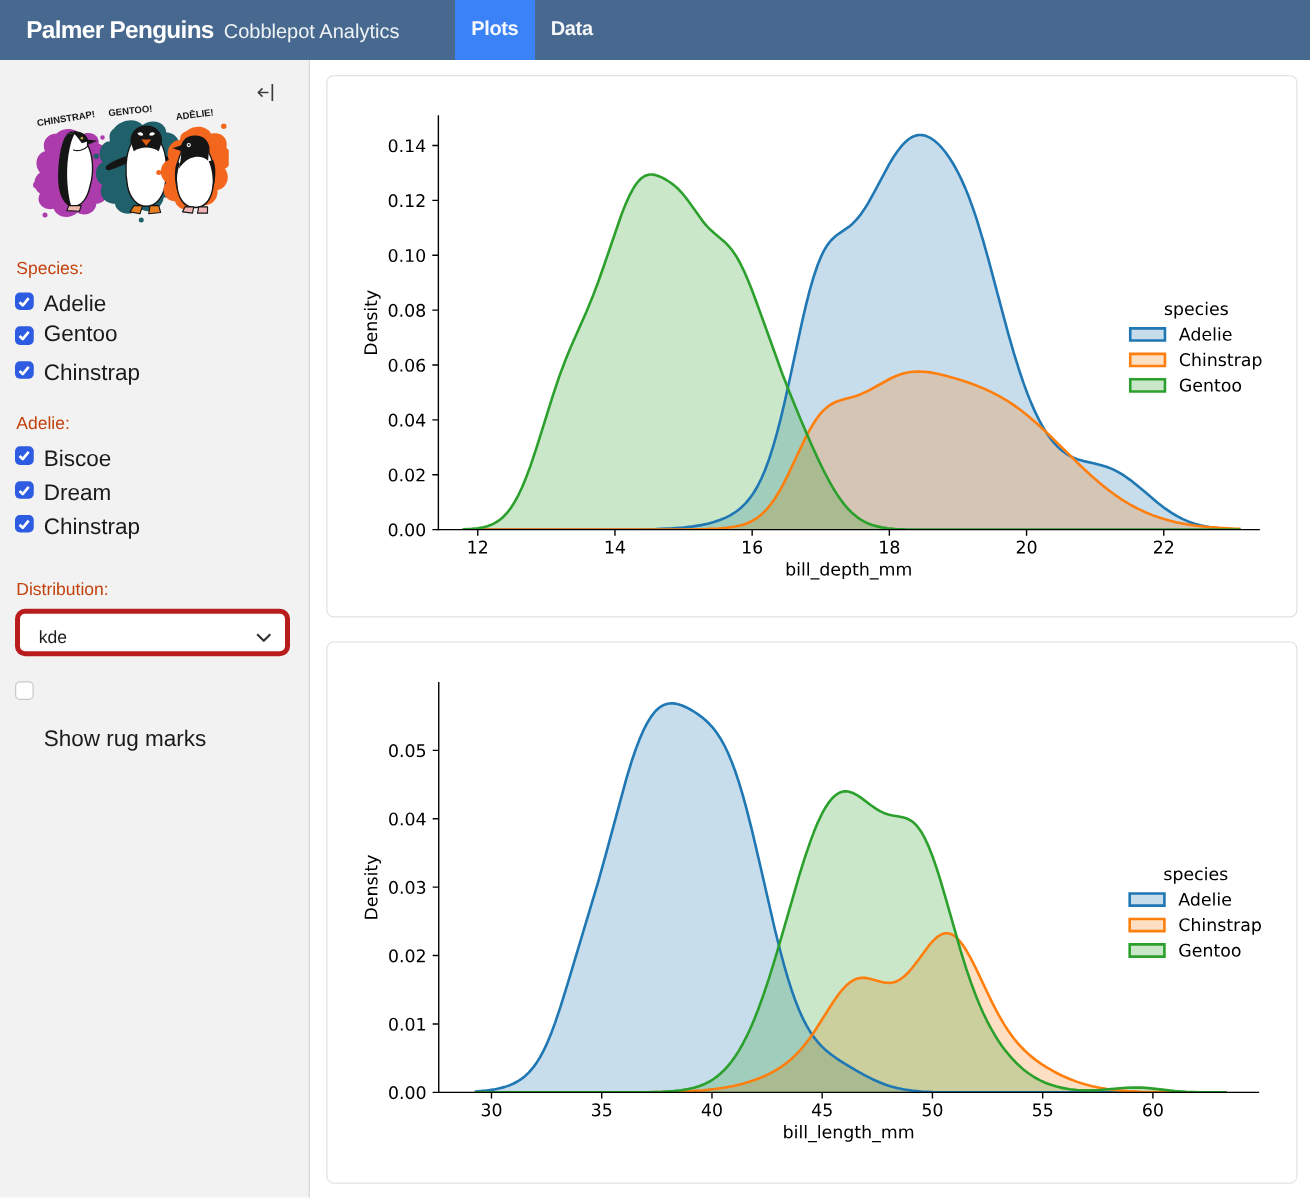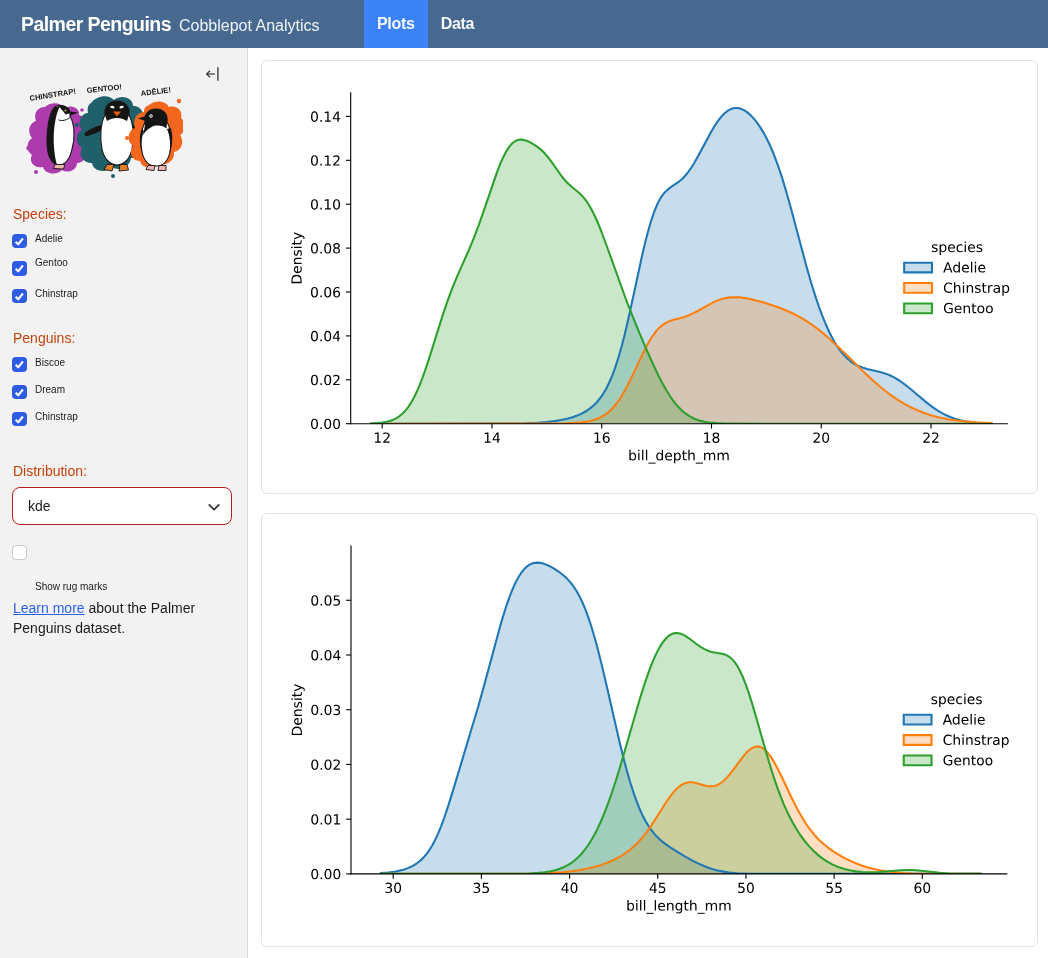"Adelie" .cb-label { font-size: 10px -> 18px }
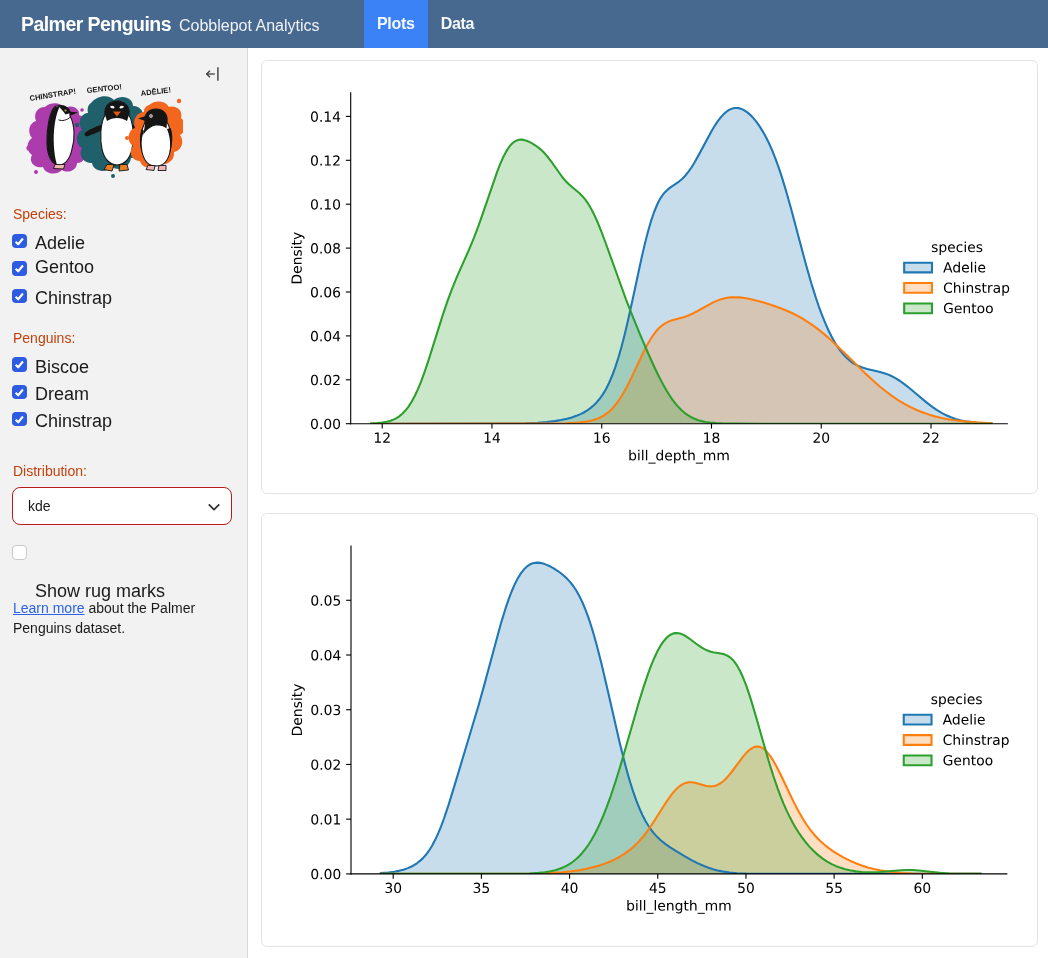"Penguins:" div.sb-label { text: Penguins -> Adelie }
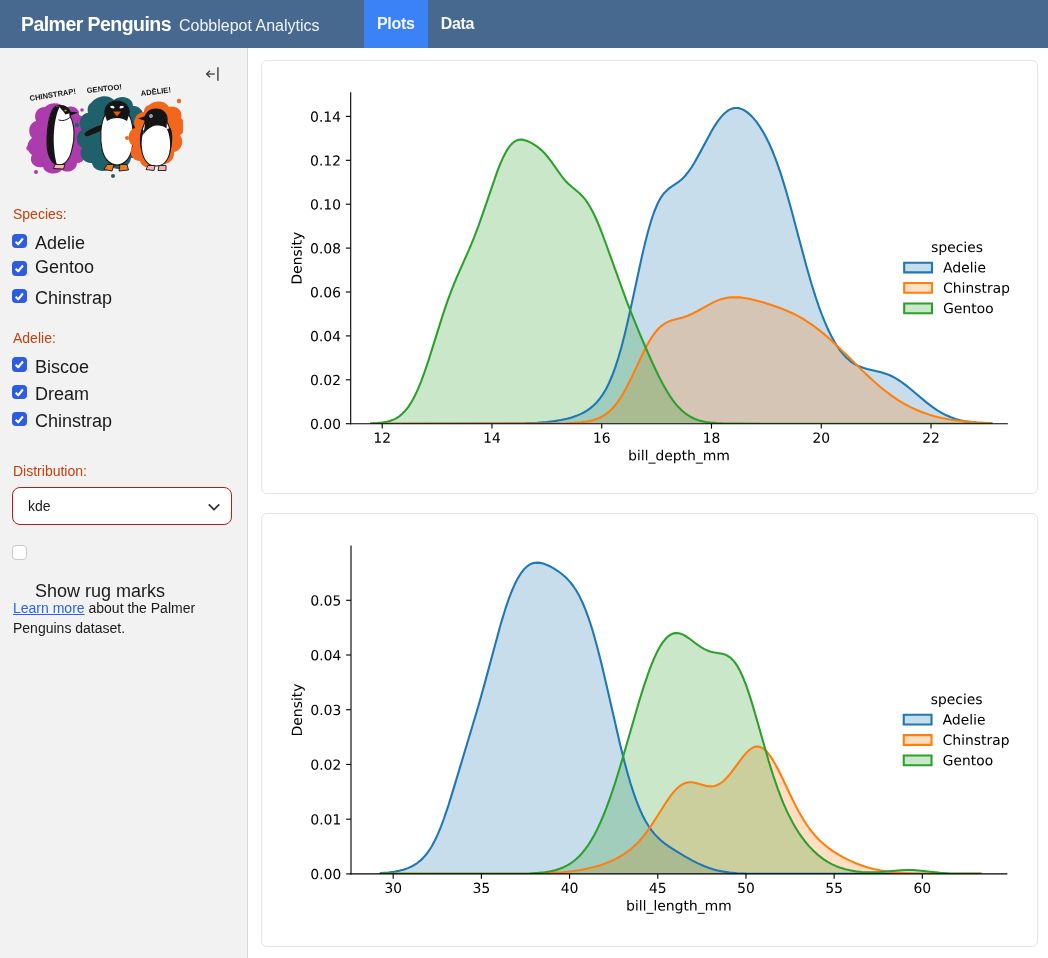"kde" .select { border: 1px solid #b91c1c -> 4px solid #b91c1c }
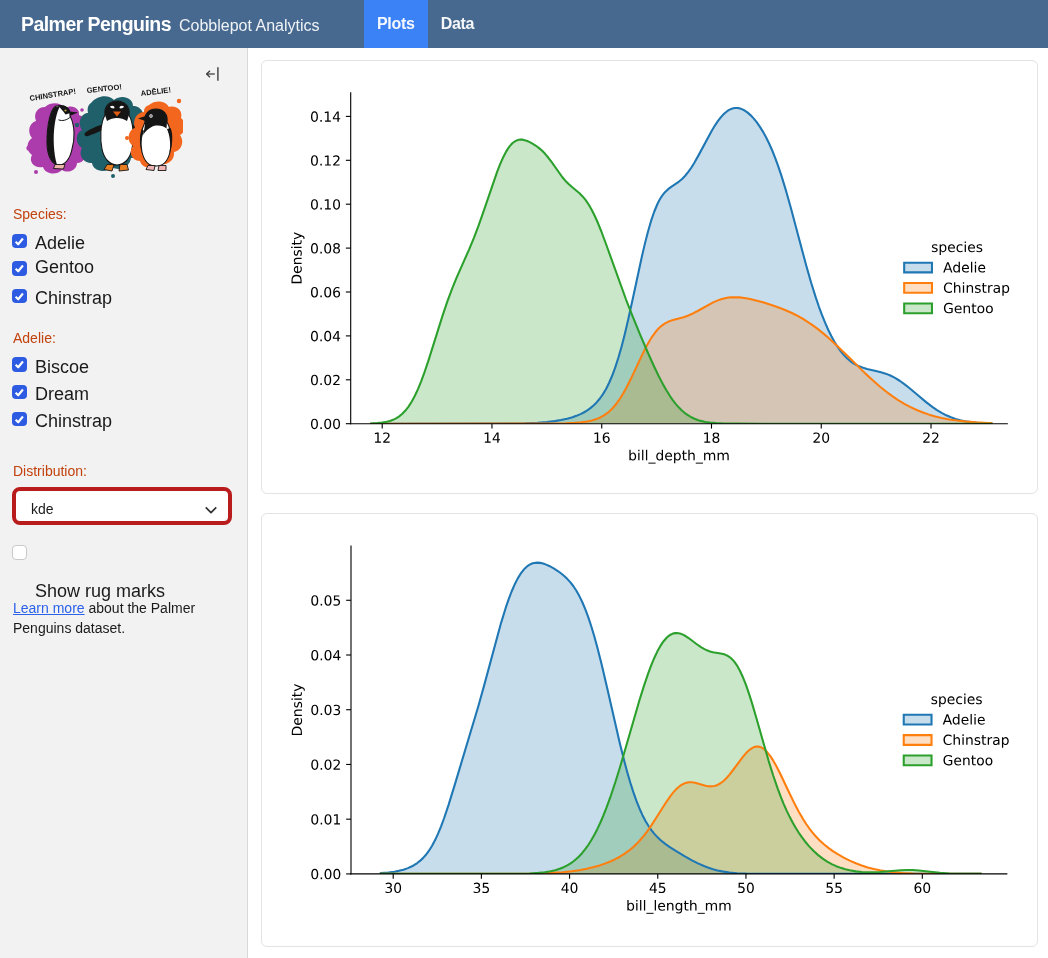"Learn more about the Palmer" div.learn { html: <div><a>Learn more</a> about the Palmer Penguins dataset.</div> -> none }
